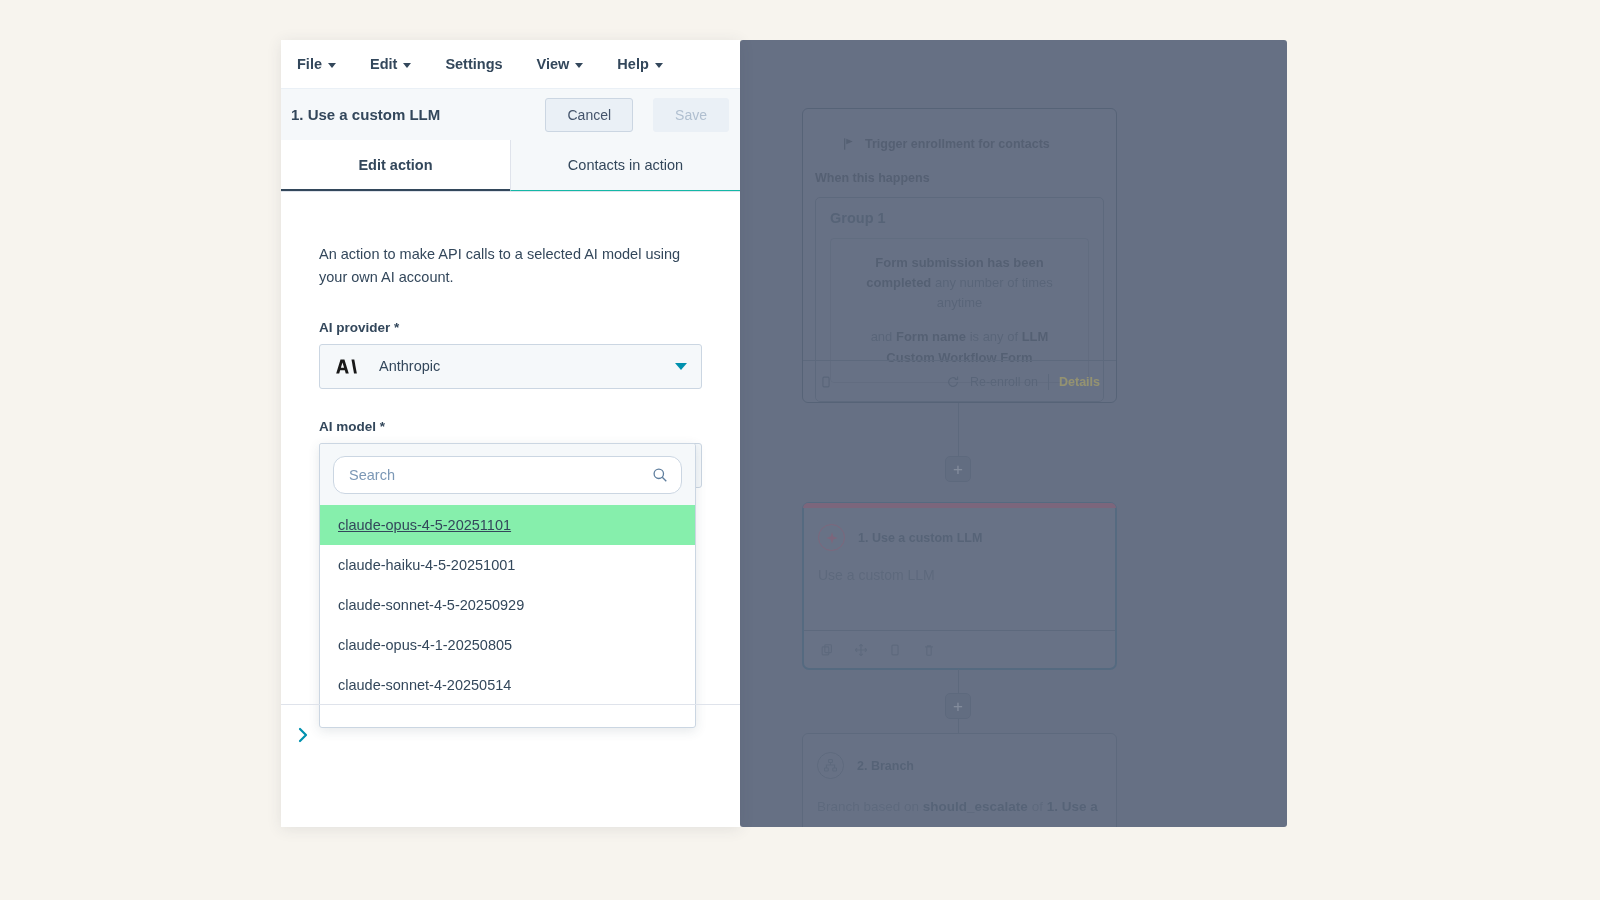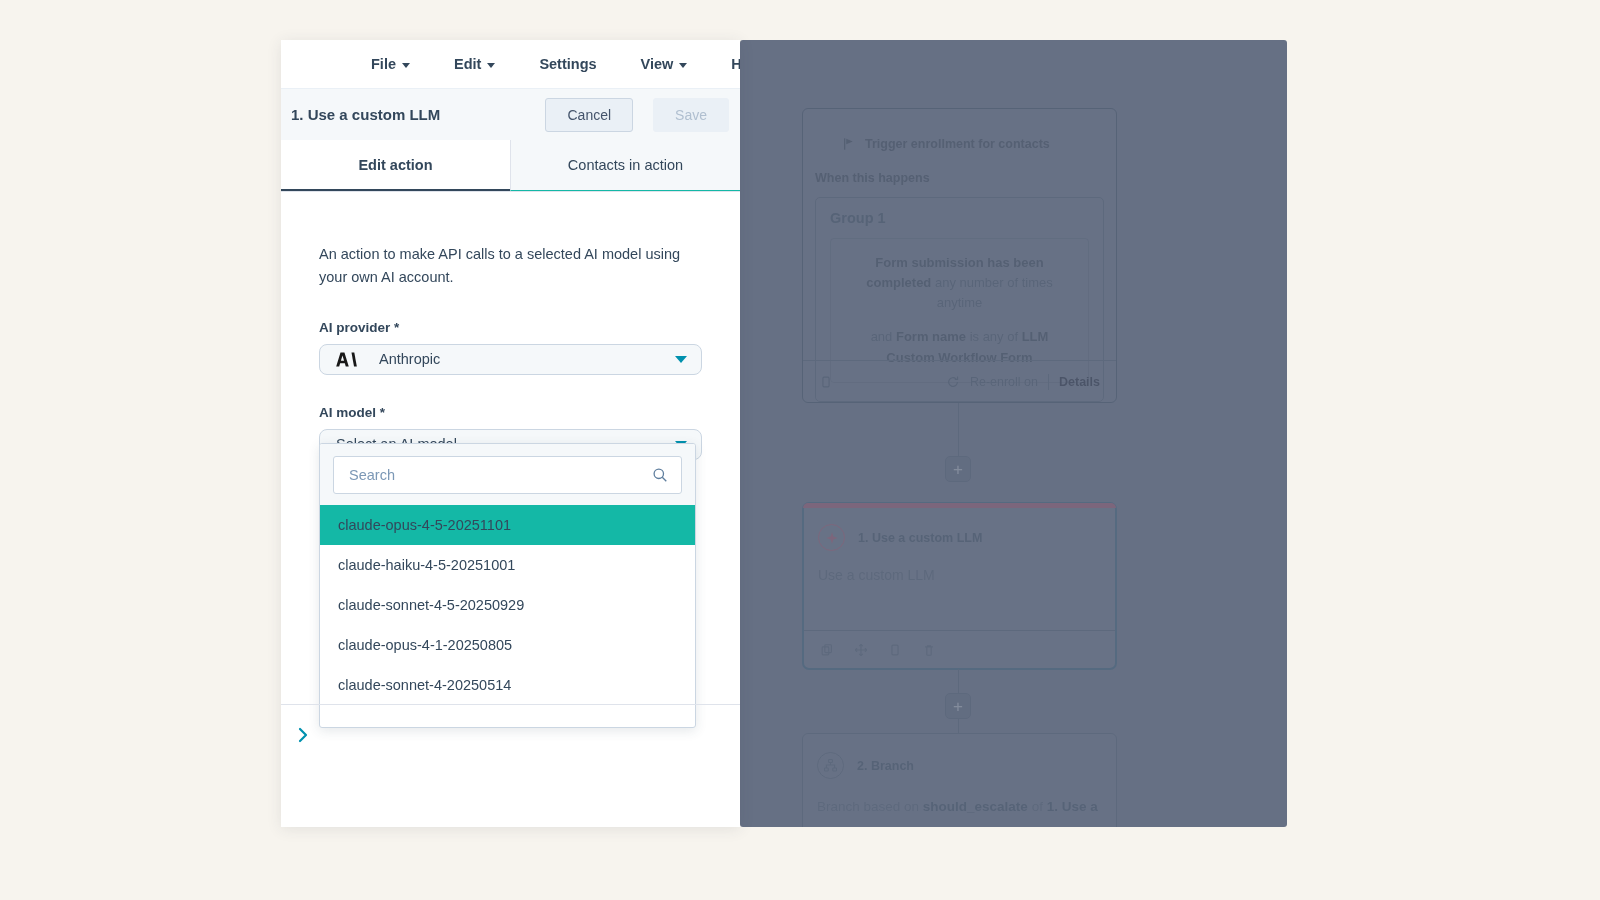"File" #menu-bar { gap: 44px -> 34px; margin-left: 35px -> none; padding-left: 55px -> 16px }
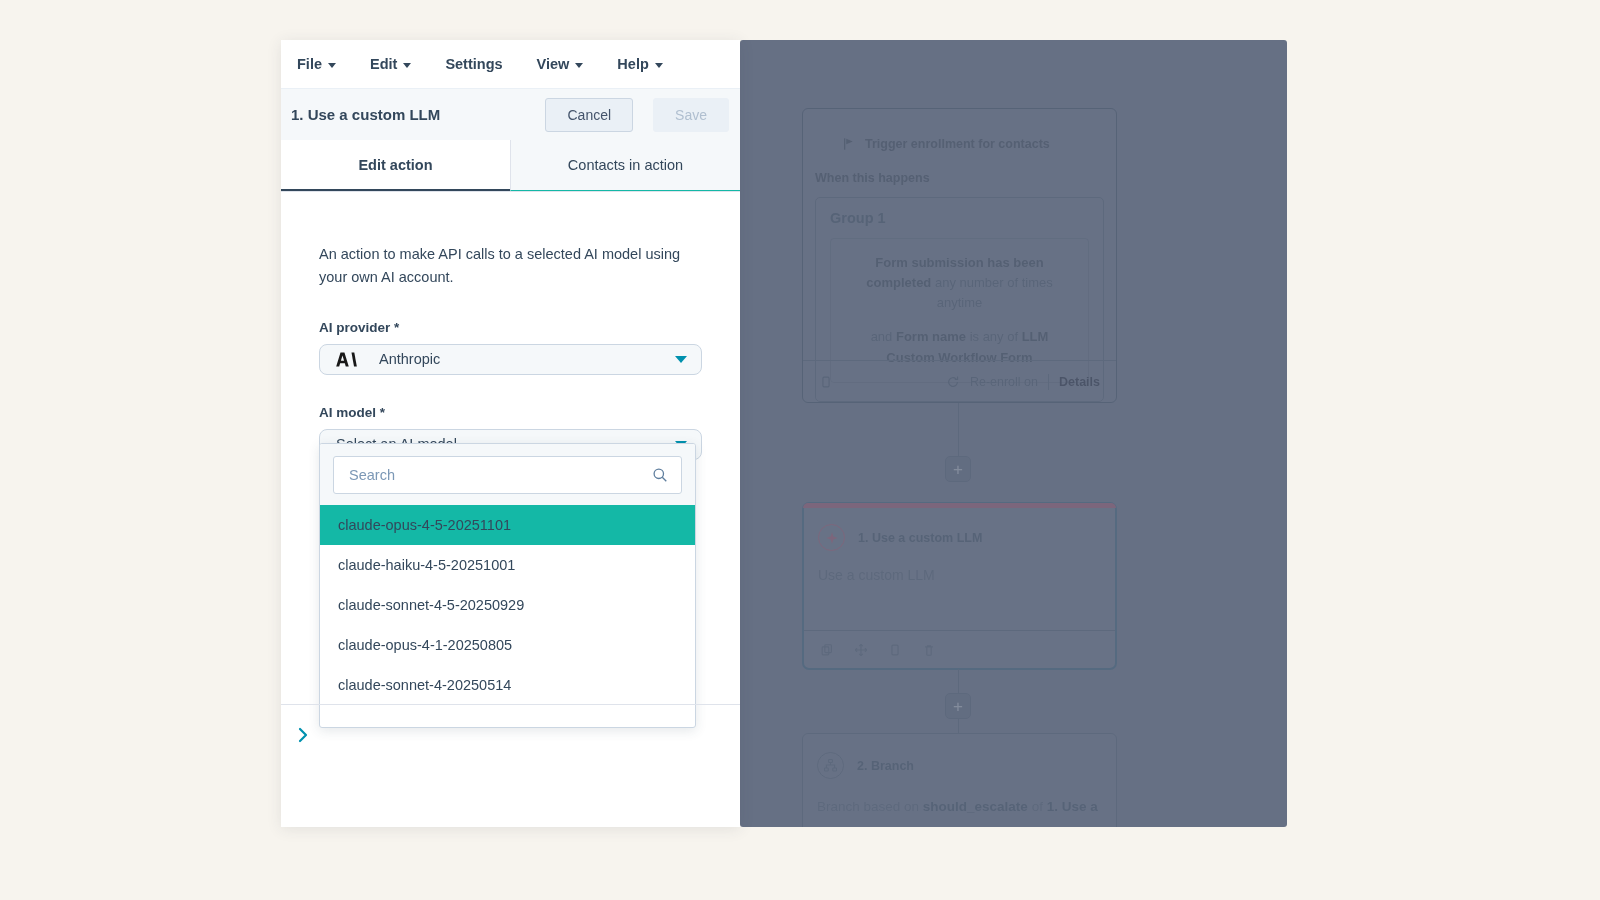"Anthropic" .select-box { border-radius: 8px -> 3px; height: 31px -> 45px }
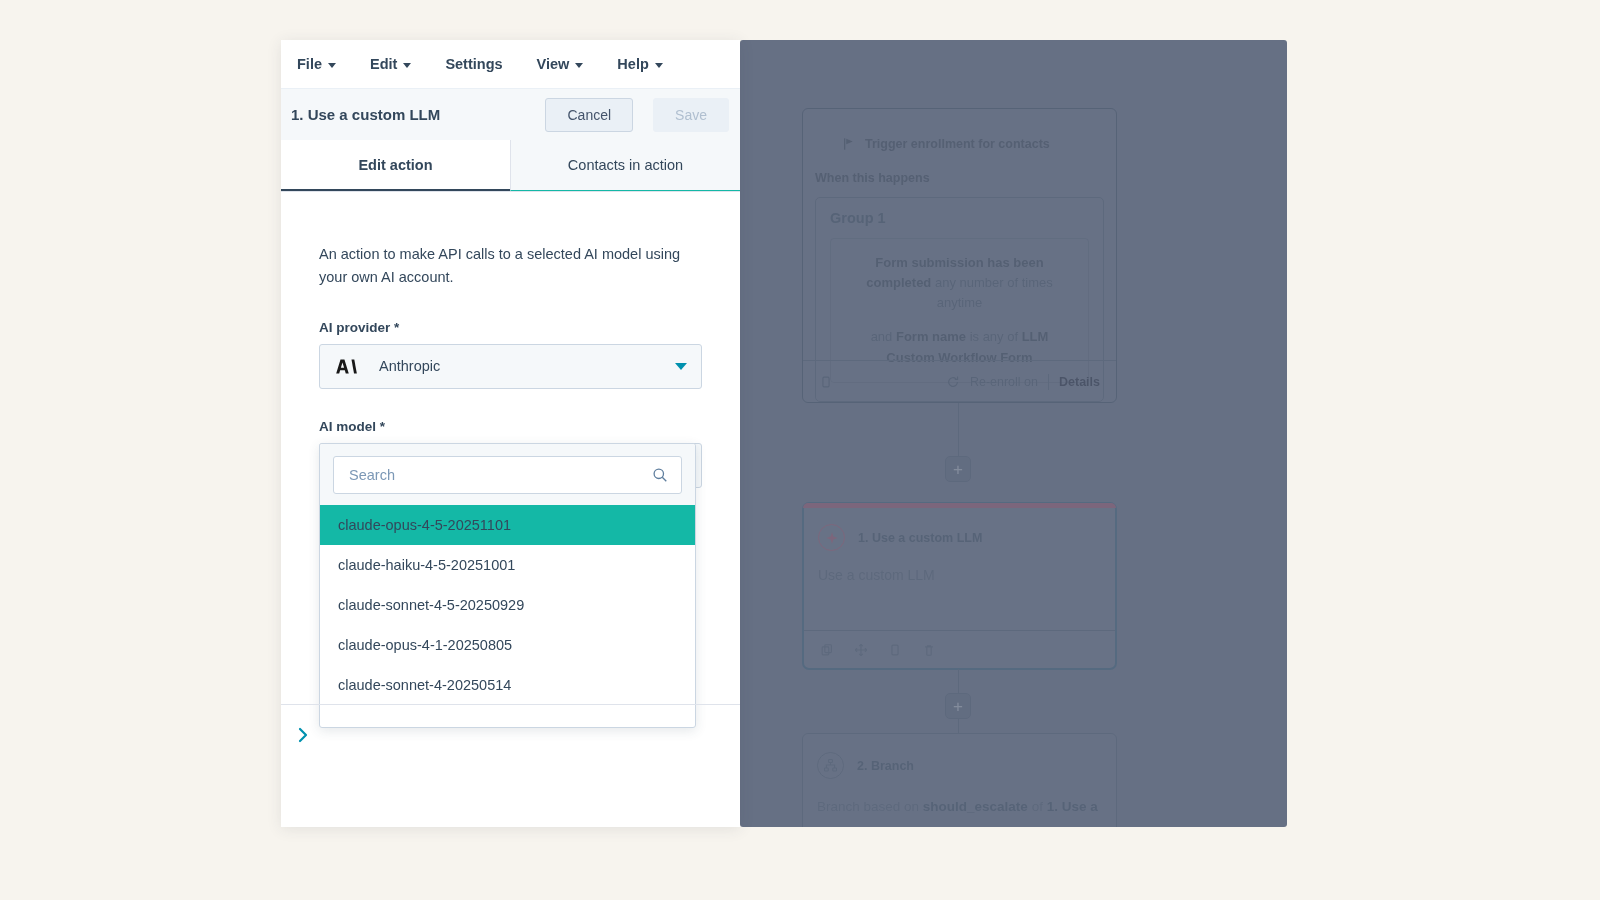"Details" .details-link { color: #0f172a -> #fde047 }
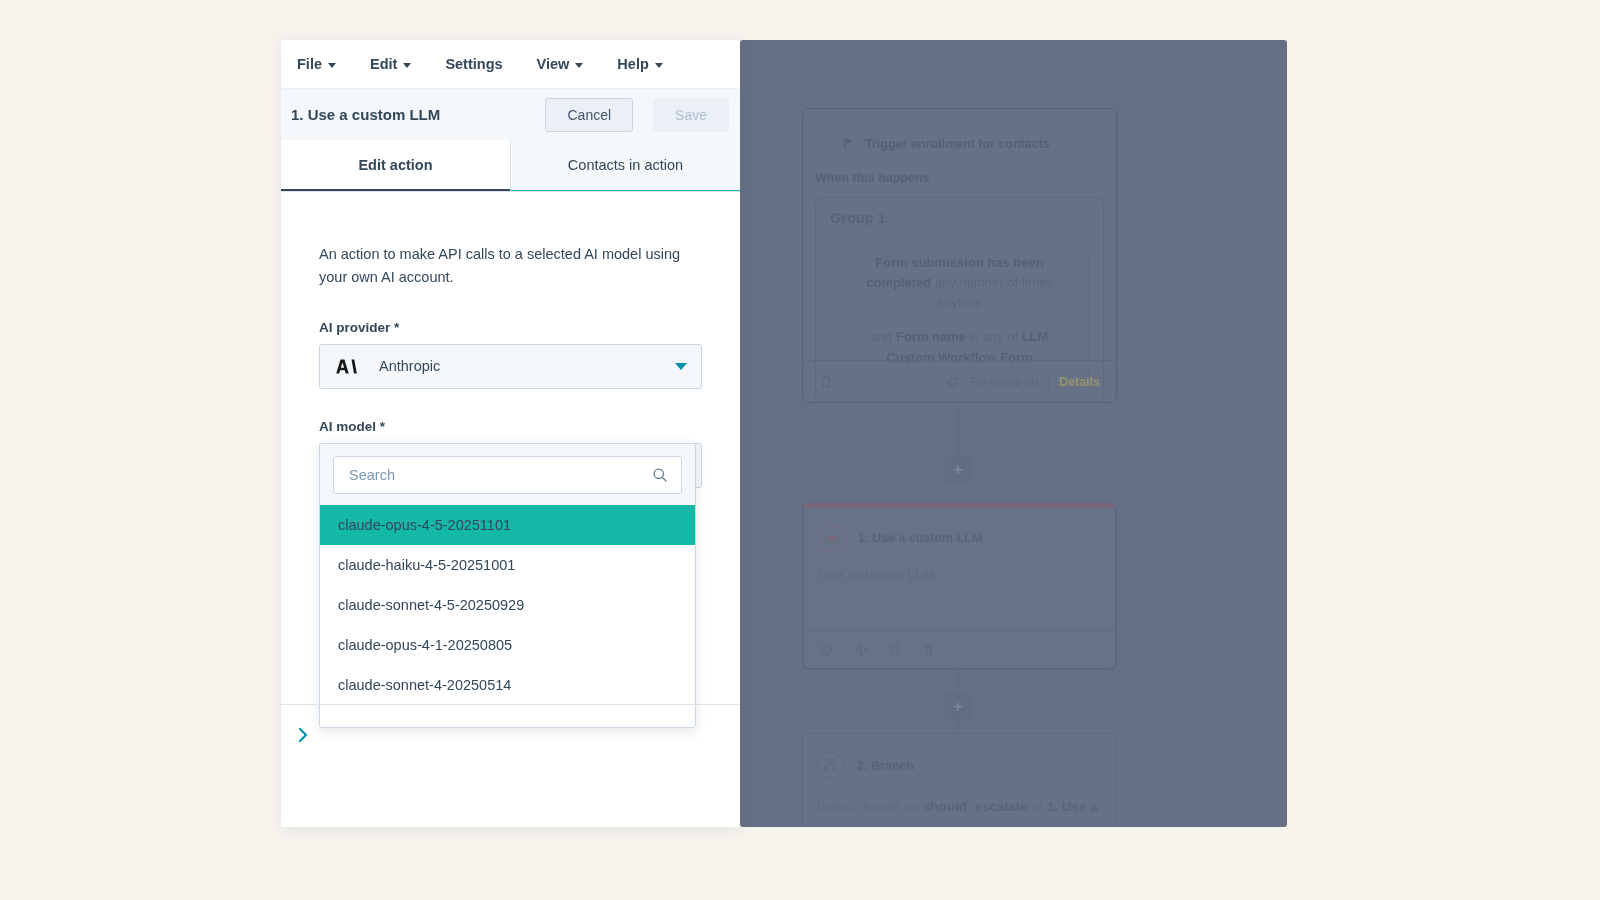"Search" #search-field { border-radius: 3px -> 12px }
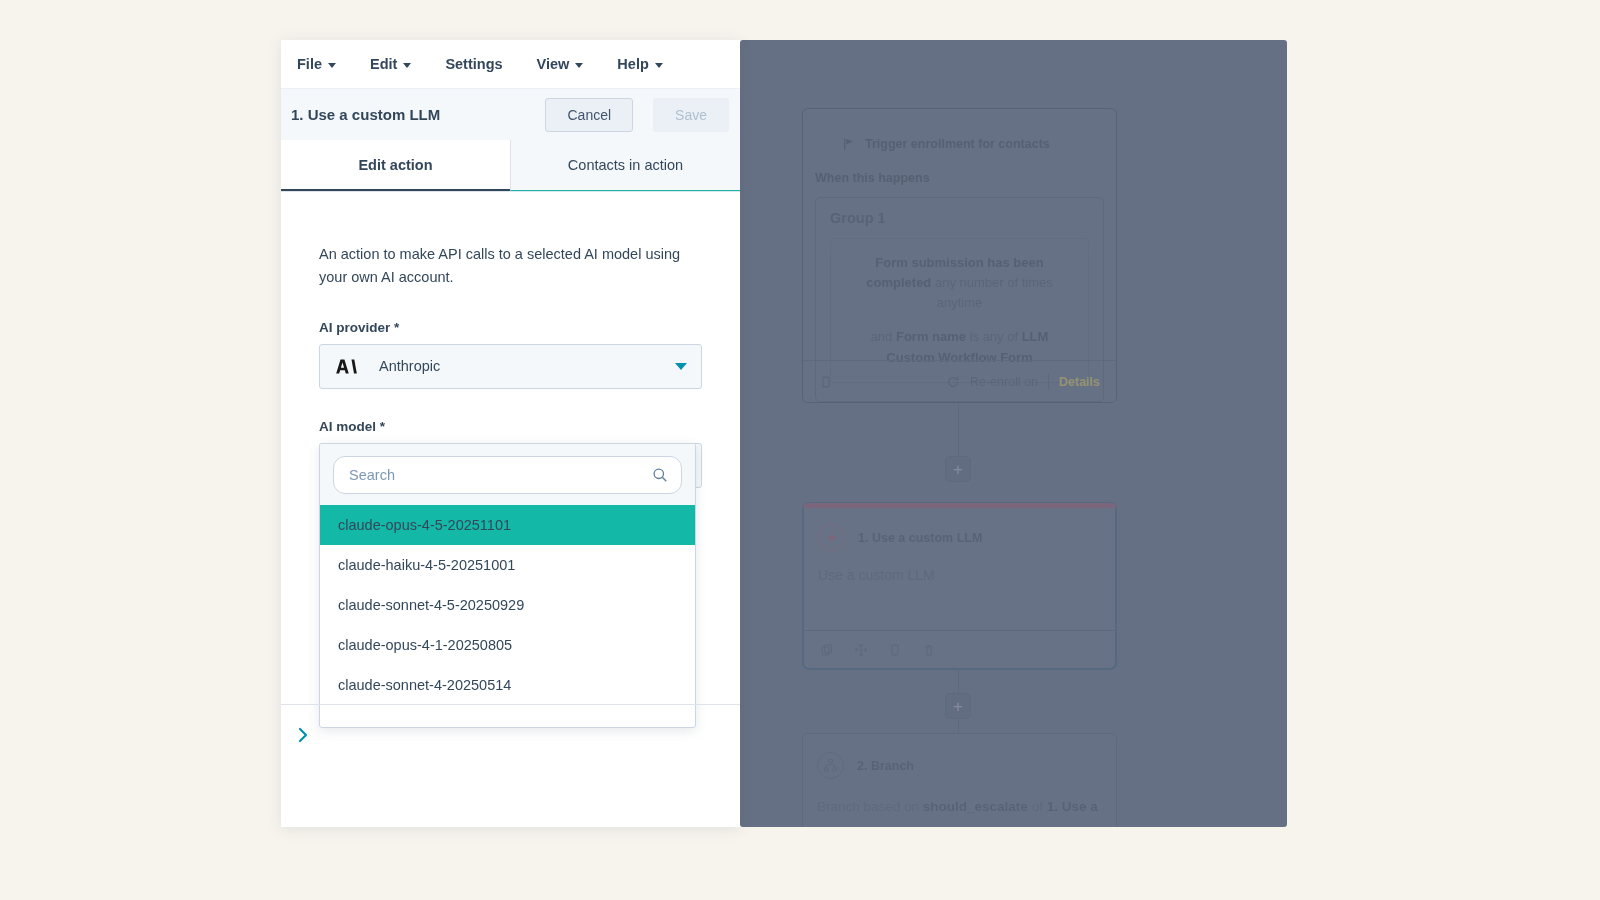"claude-opus-4-5-20251101" .option.highlighted { background: #14b8a6 -> #86efac; text-decoration: none -> underline }
